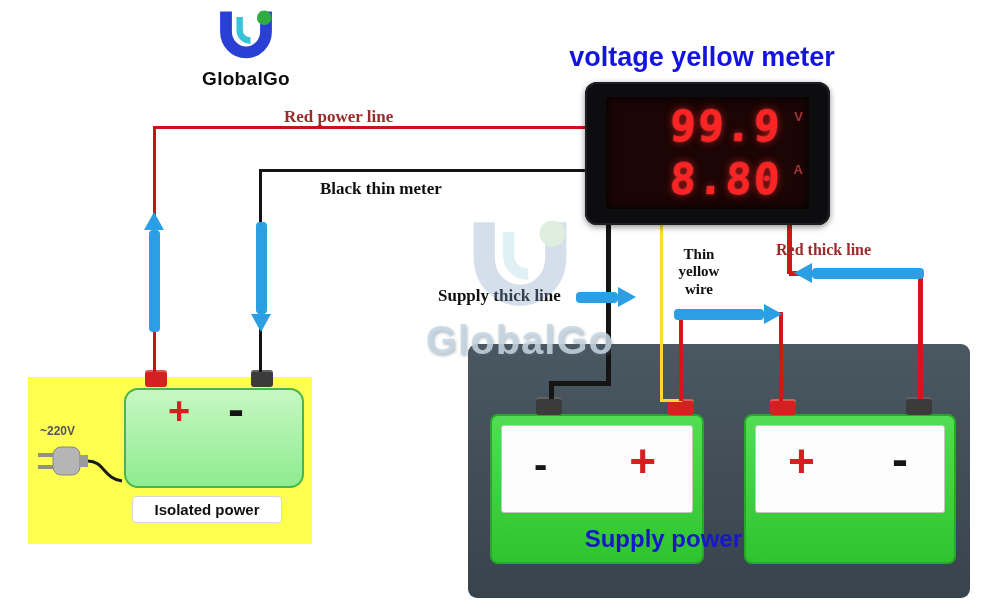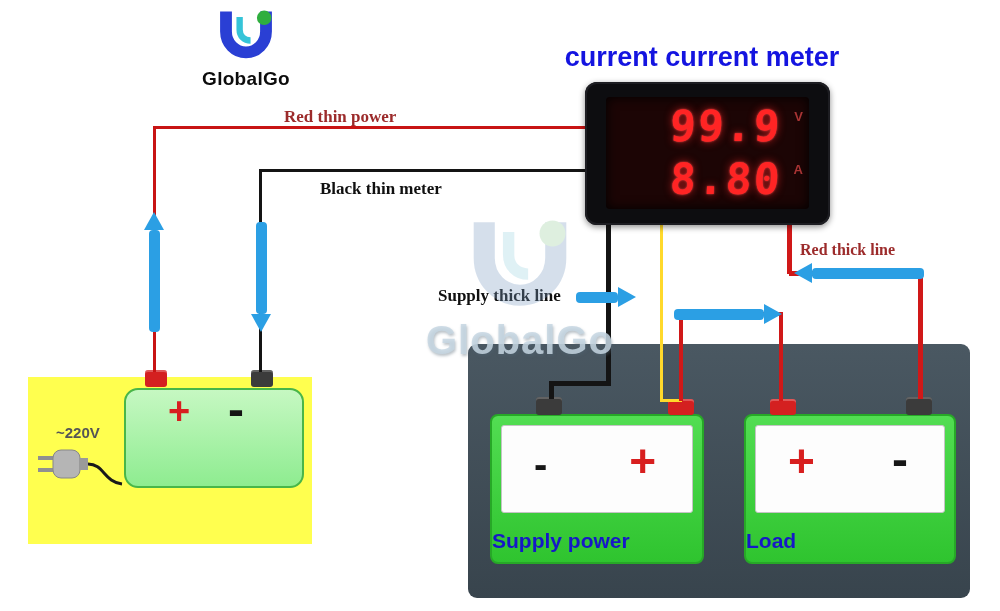"current current meter" div.abs { text: current current -> voltage yellow }
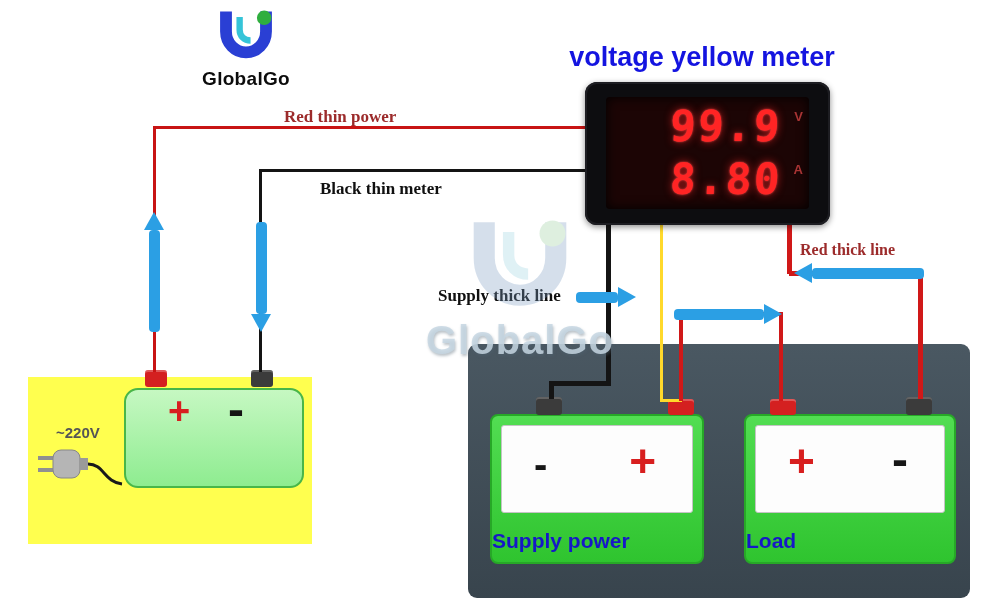"Red thin power" div.wlabel { text: thin power -> power line }
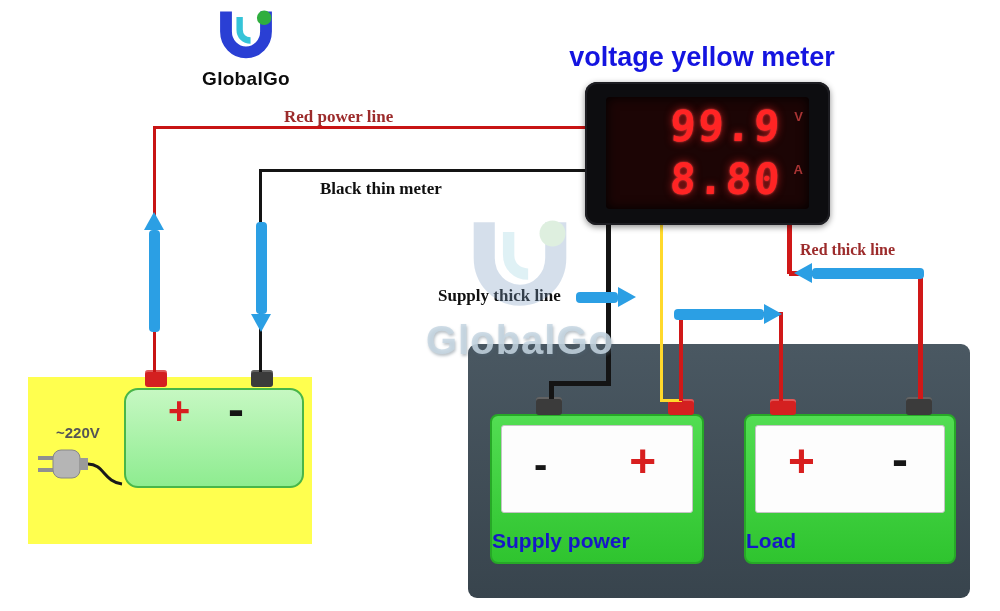"Thin" div.wlabel { html: none -> <div> <div>Thin</div> <div>yellow</div> <div>wire</div> </div> }
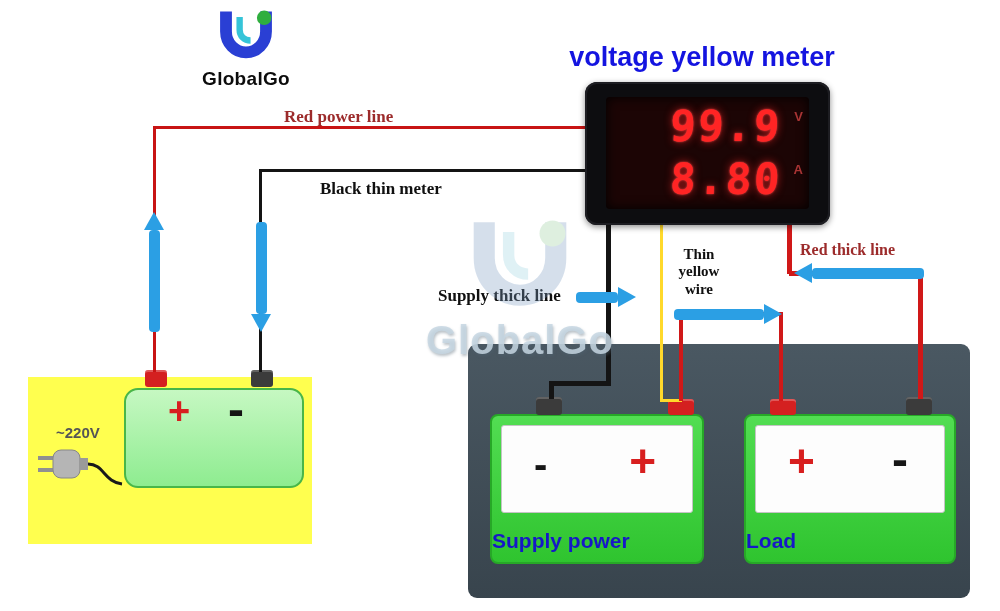"Red thick line" div.wlabel { left: 800px -> 776px }
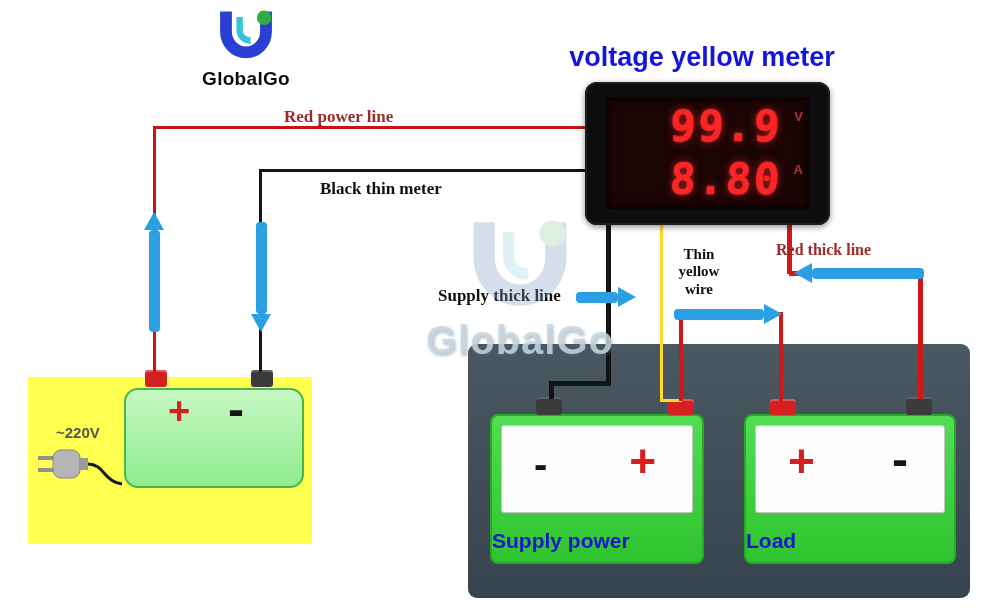"~220V" .mains-label { font-size: 15px -> 12px; margin-left: 20px -> 4px }
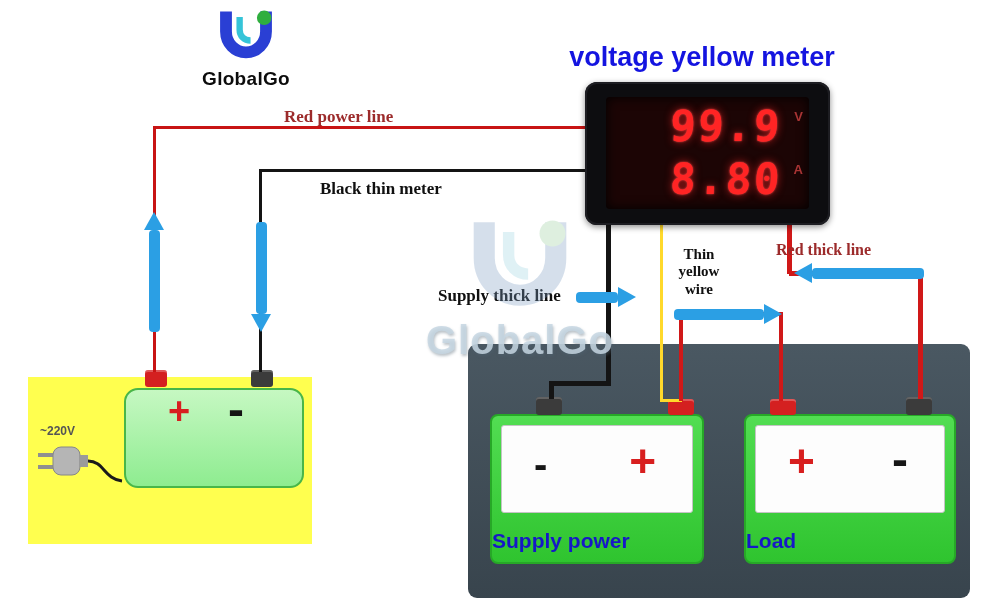"Isolated power" div.abs { html: none -> <div>Isolated power</div> }
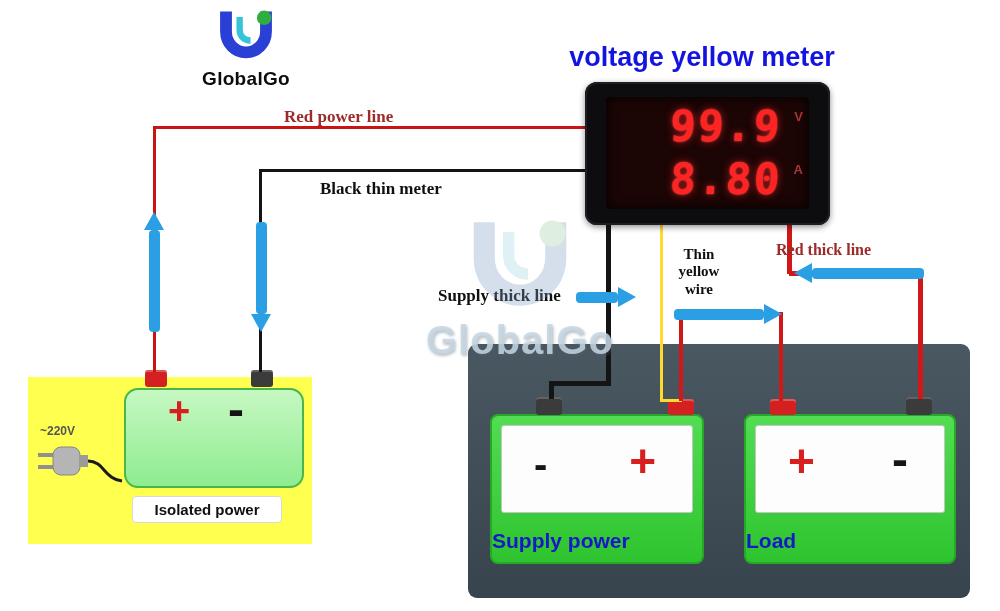"Supply power" .battlabel { font-size: 21px -> 24px; margin-left: none -> 40px; text-align: left -> right }
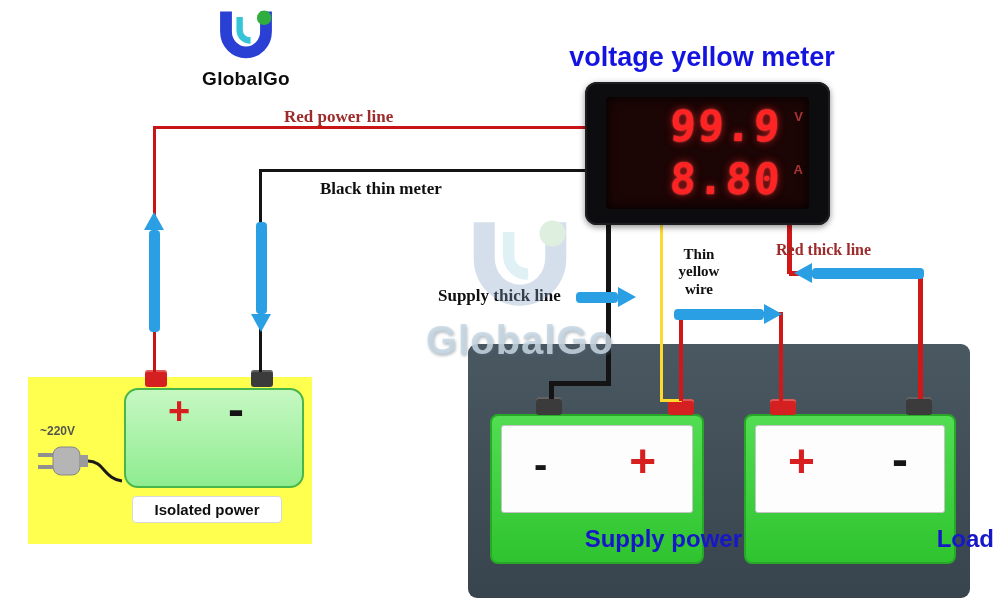"Load" div.battlabel { html: <div>Load</div> -> none }
